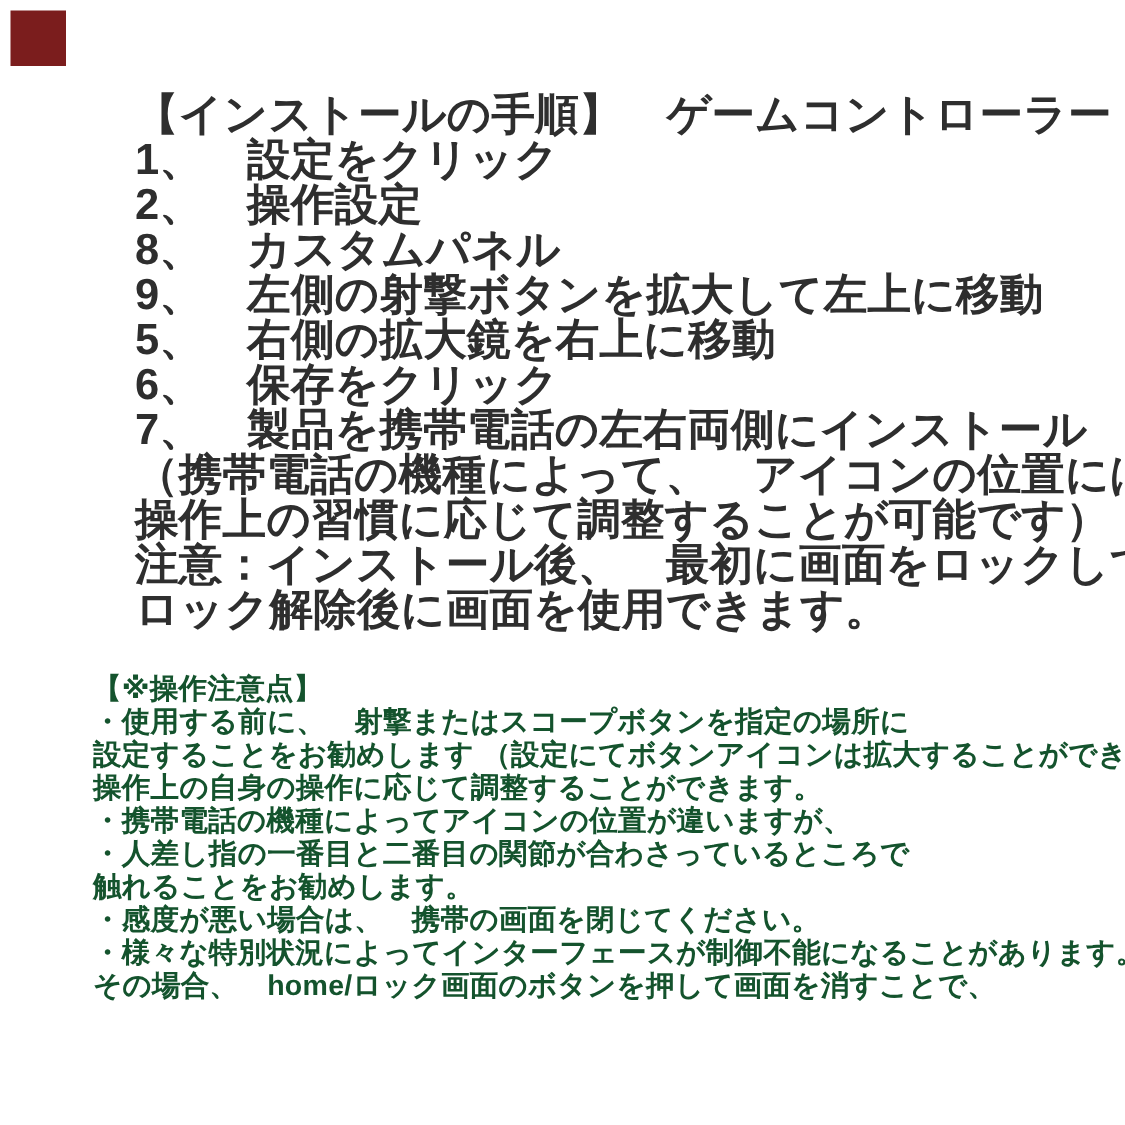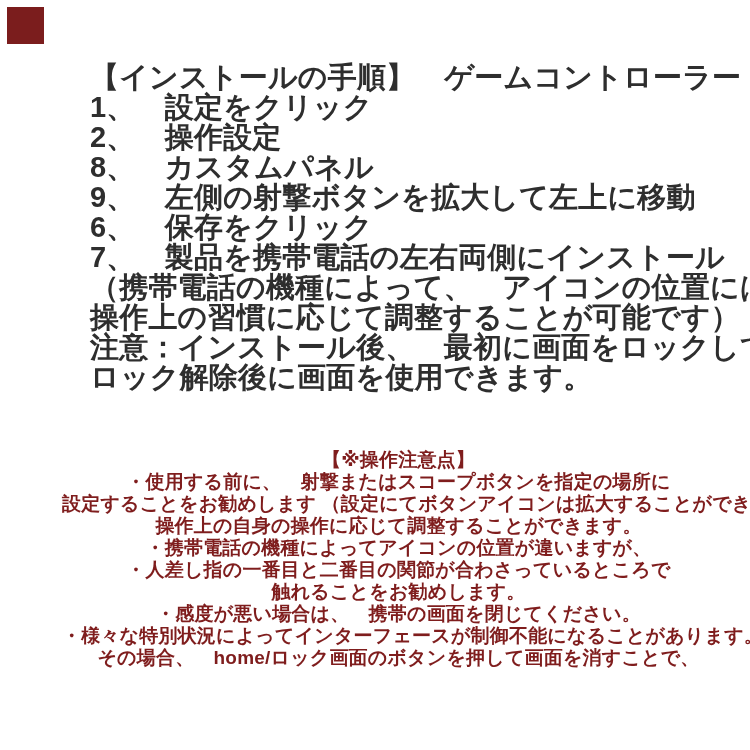"5、 右側の拡大鏡を右上に移動" div.line { html: none -> <div>5、 右側の拡大鏡を右上に移動</div> }
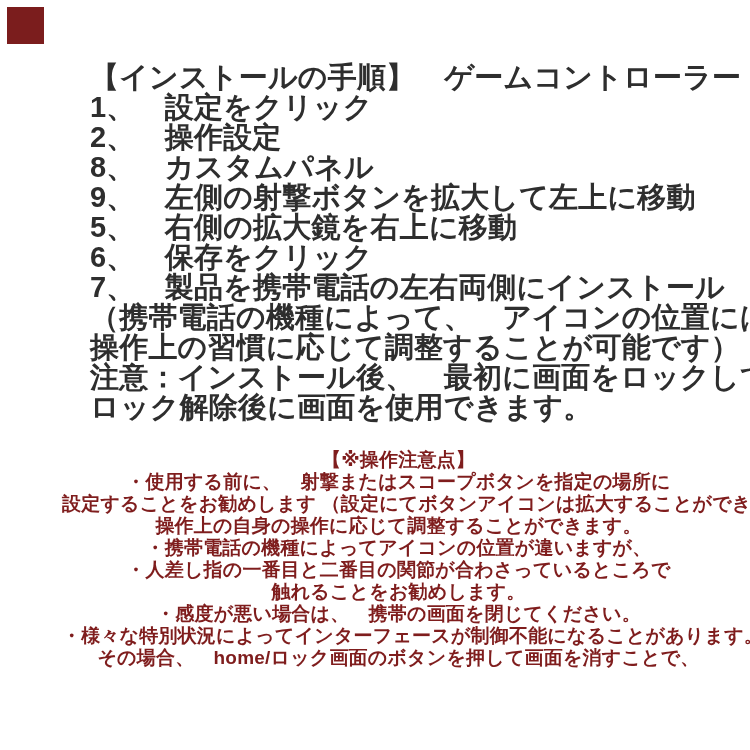"【※操作注意点】" div.cautions { color: #7f1d1d -> #14532d; text-align: center -> none }
